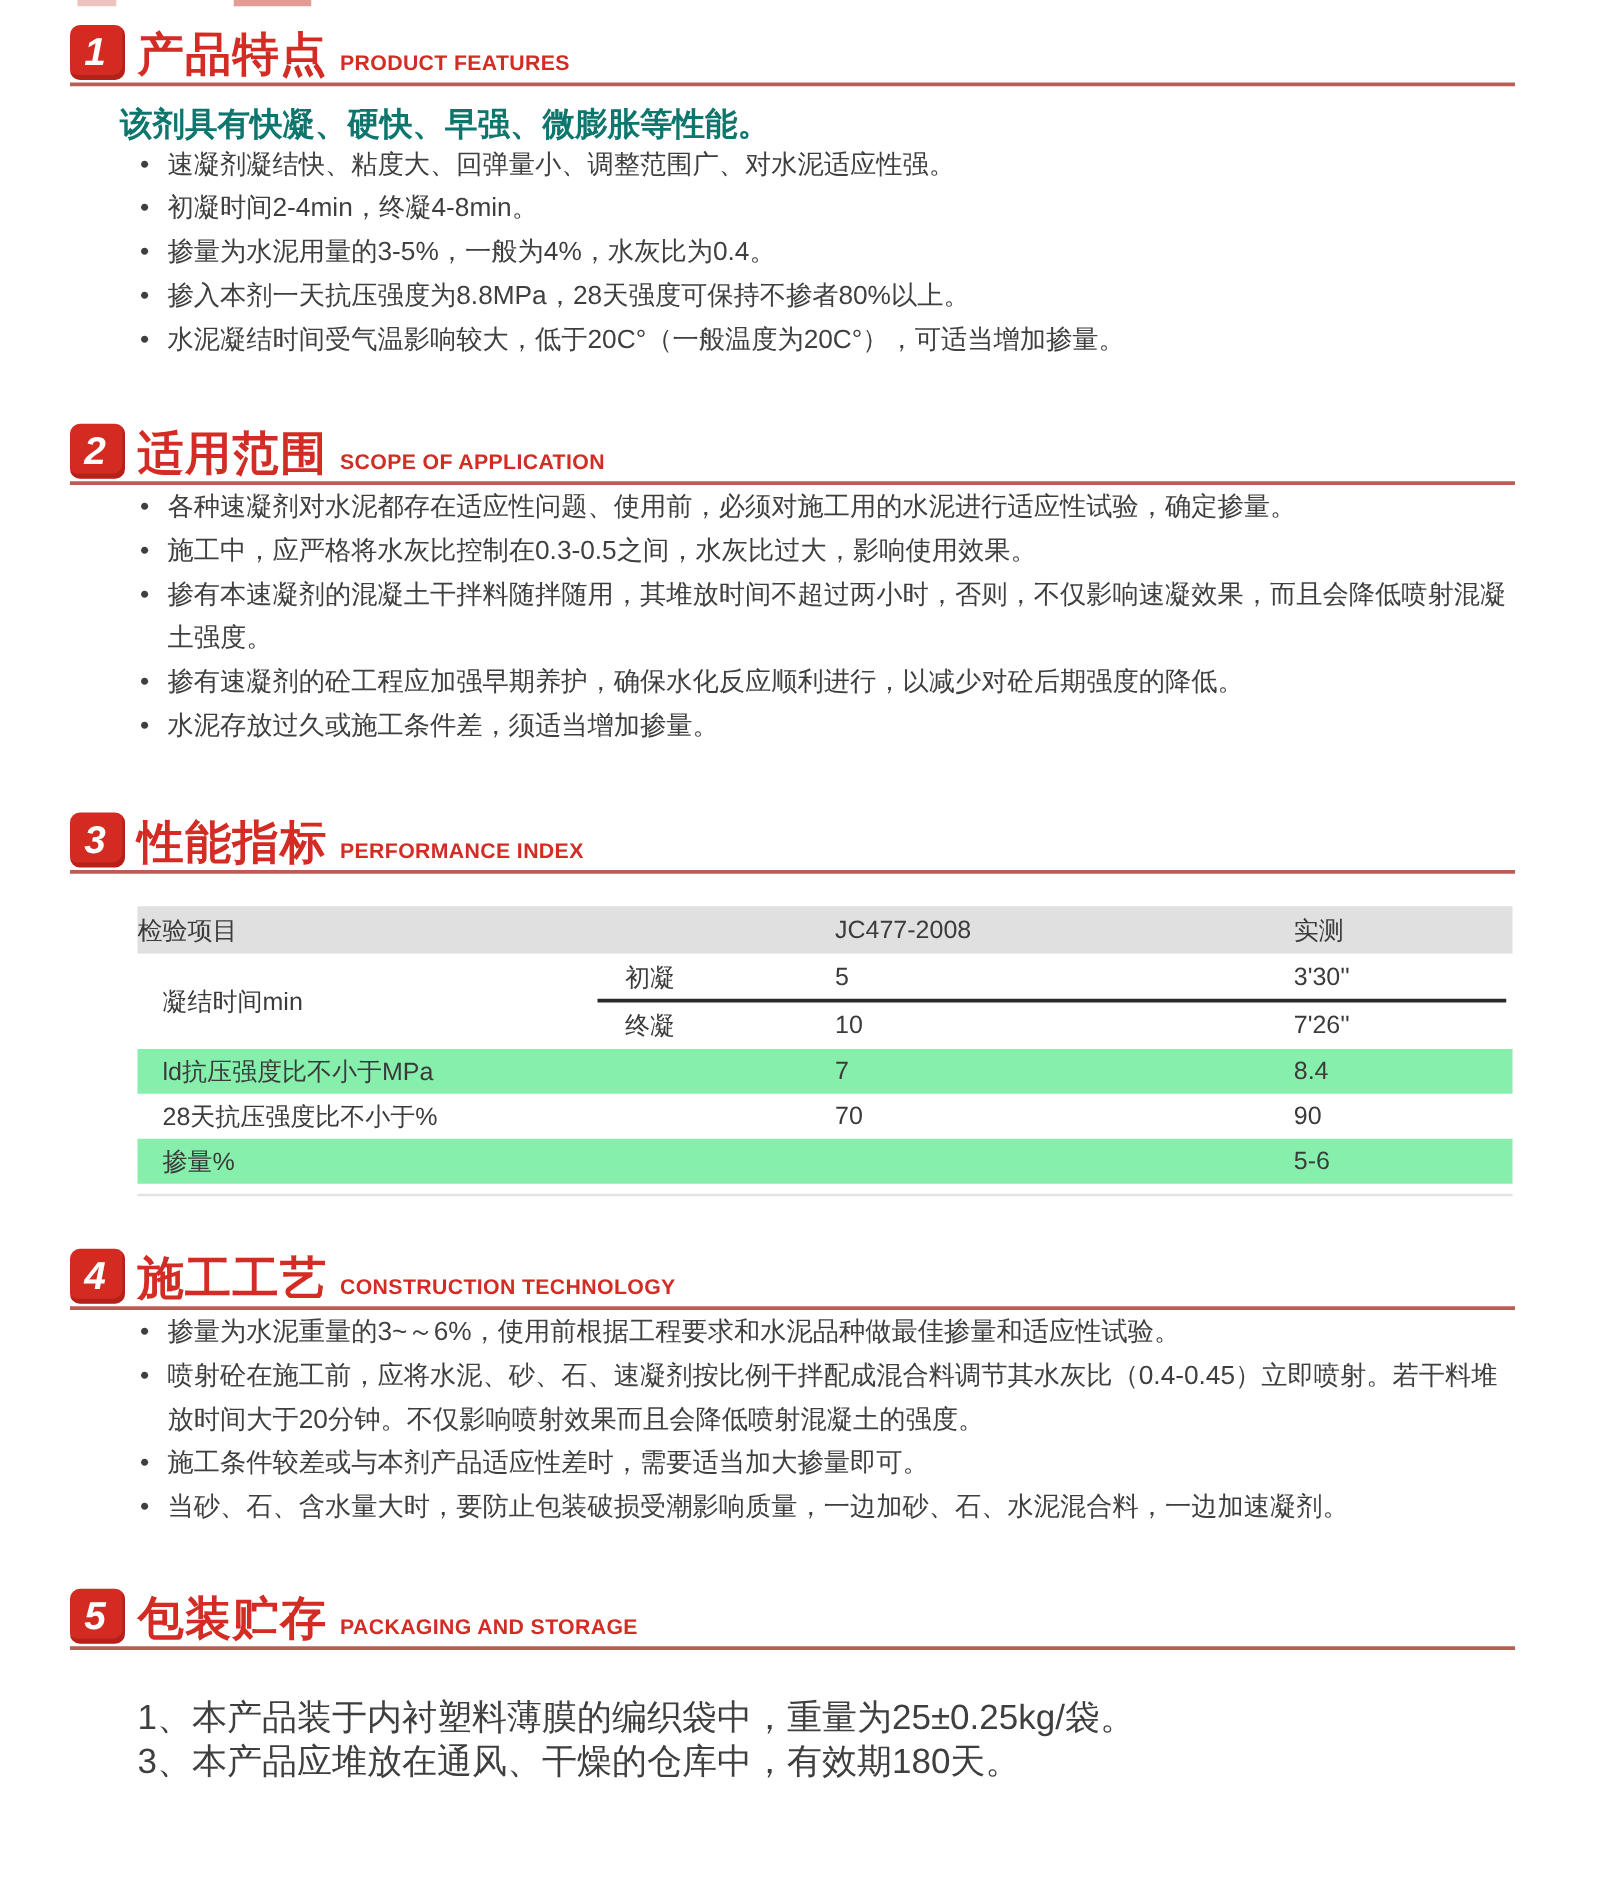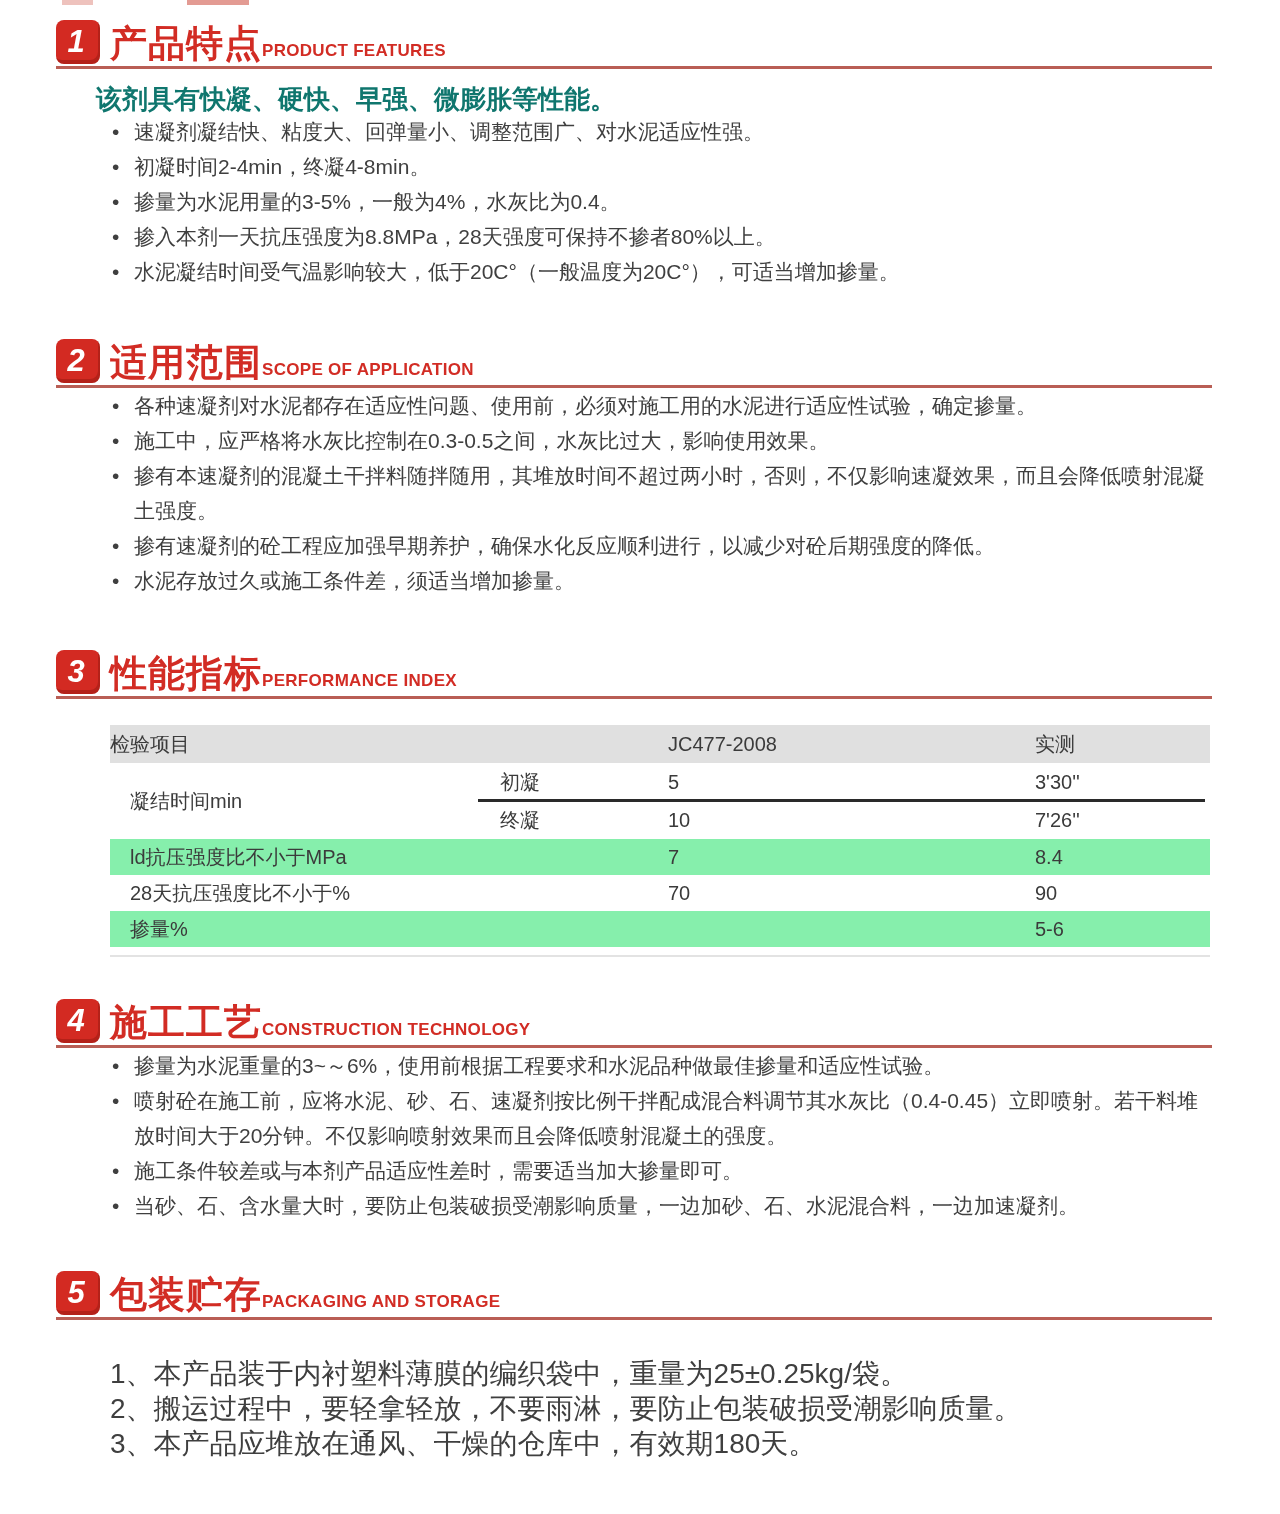"PRODUCT FEATURES" .title-en { margin-left: none -> 10px }
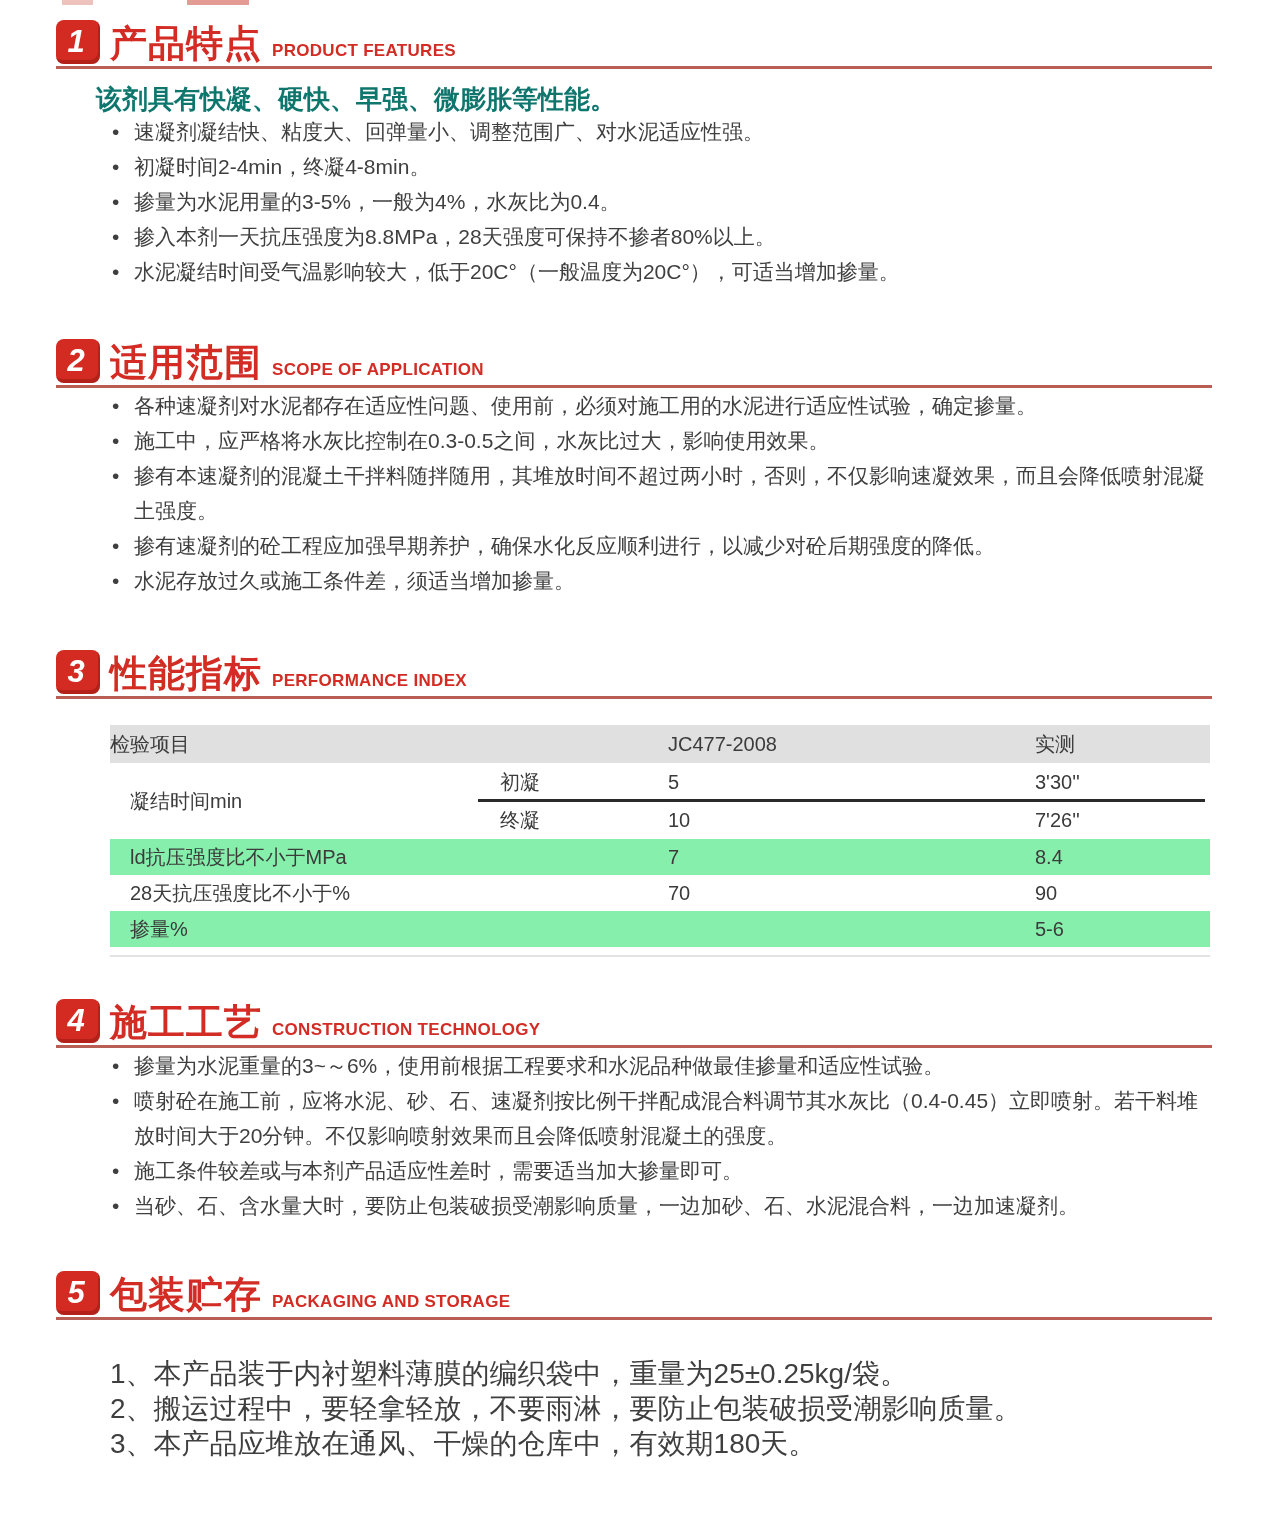"2、搬运过程中，要轻拿轻放，不要雨淋，要防止包装破损受潮影响质量。" div.numitem { html: <div>2、搬运过程中，要轻拿轻放，不要雨淋，要防止包装破损受潮影响质量。</div> -> none }
